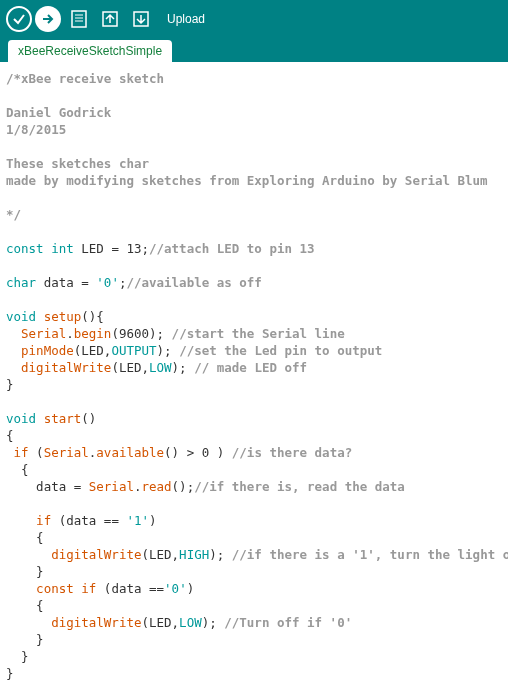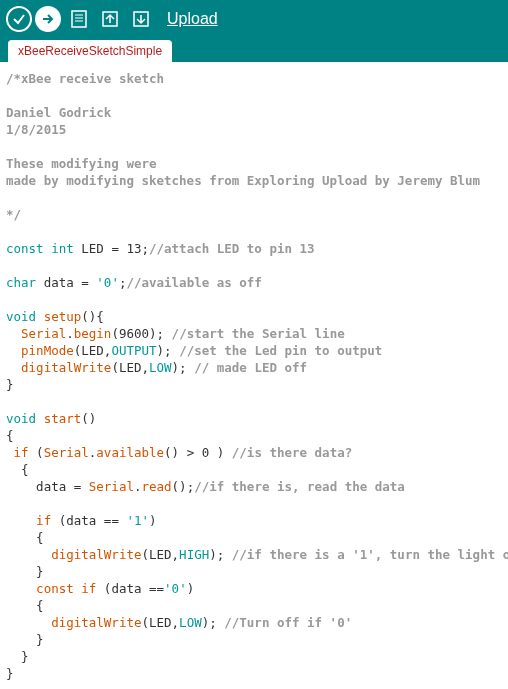"Upload" .tool-label { font-size: 16px -> 12px; text-decoration: underline -> none }
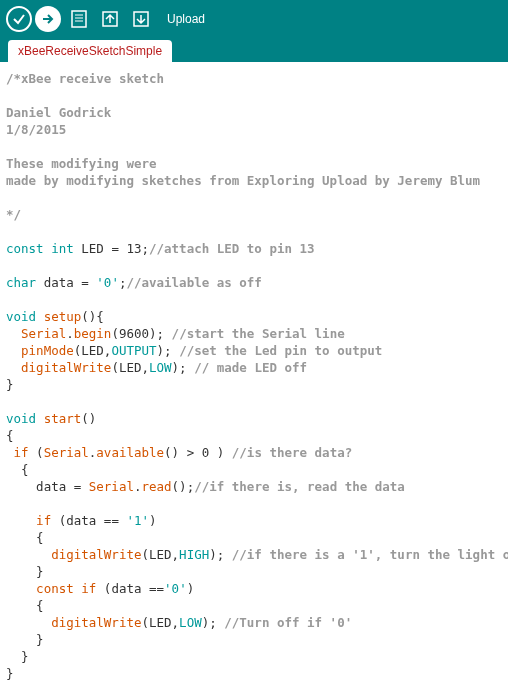"xBeeReceiveSketchSimple" .tab { color: #b91c1c -> #15803d }
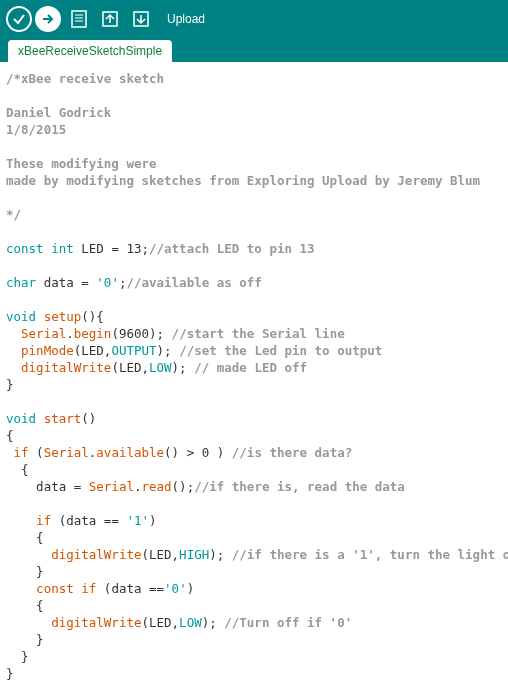"These modifying were" span.c-gray { text: modifying were -> sketches char }
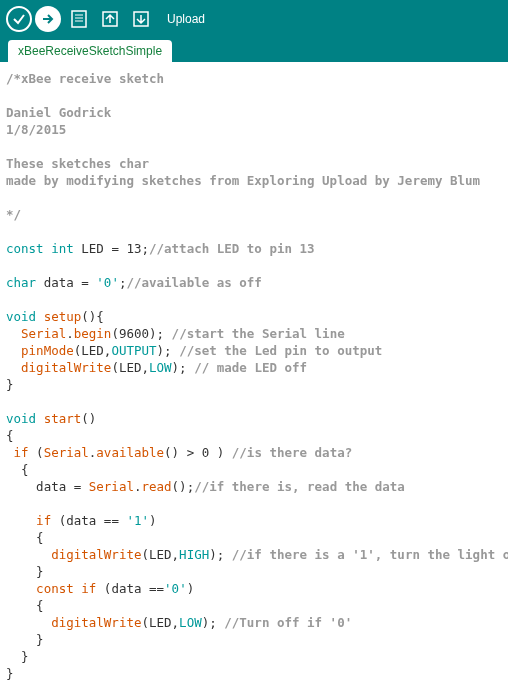"made by modifying sketches from" span.c-gray { text: Upload by Jeremy -> Arduino by Serial }
